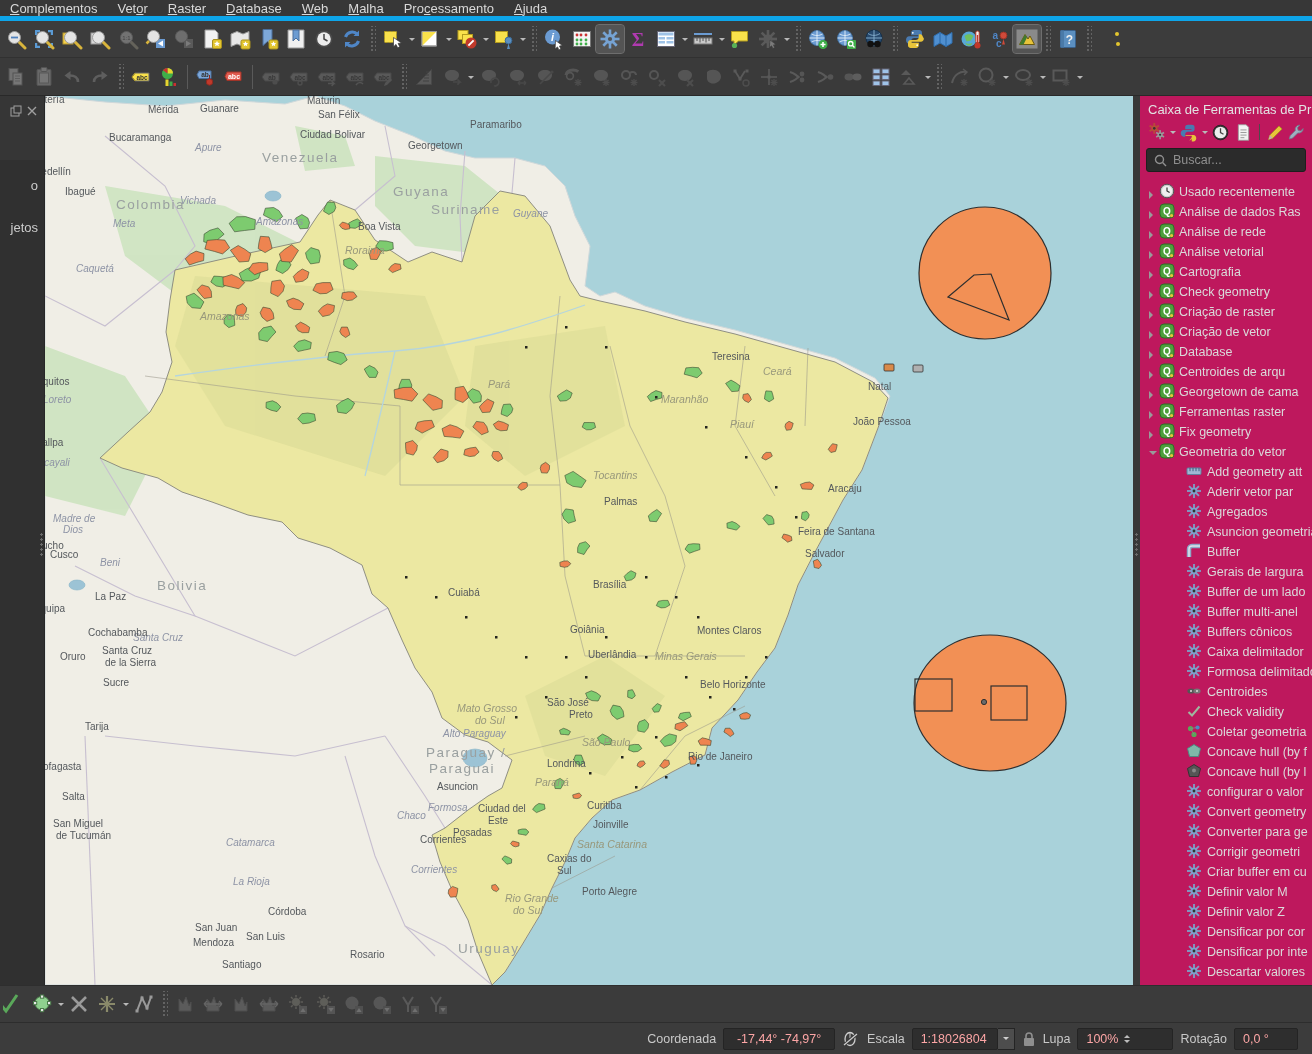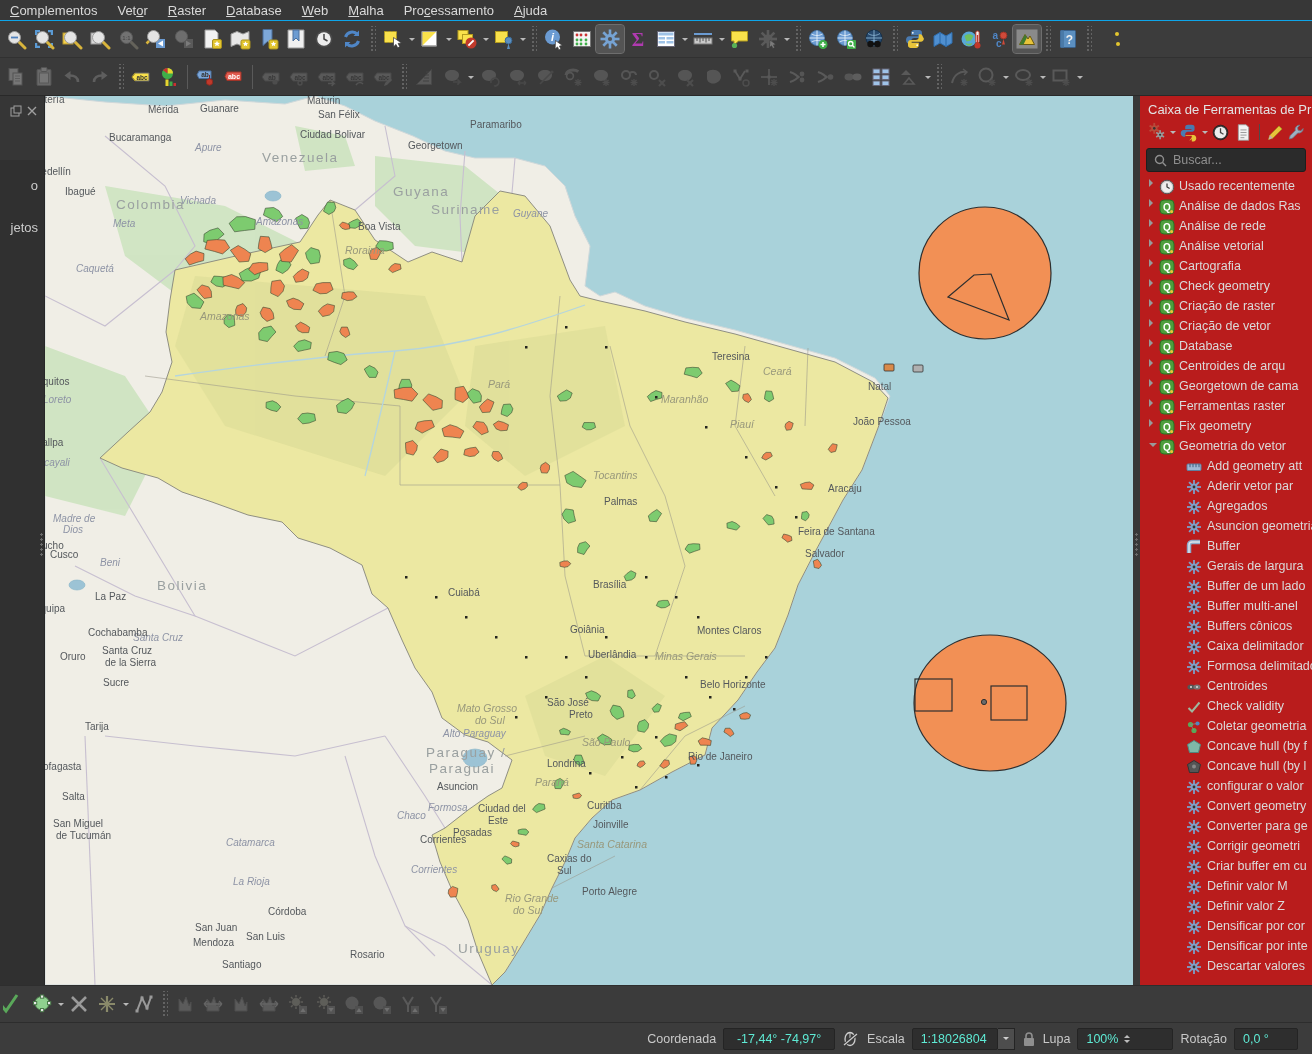"Complementos" .menubar { align-items: center -> none; border-bottom: 1px solid #0ea5e9 -> 5px solid #0ea5e9 }
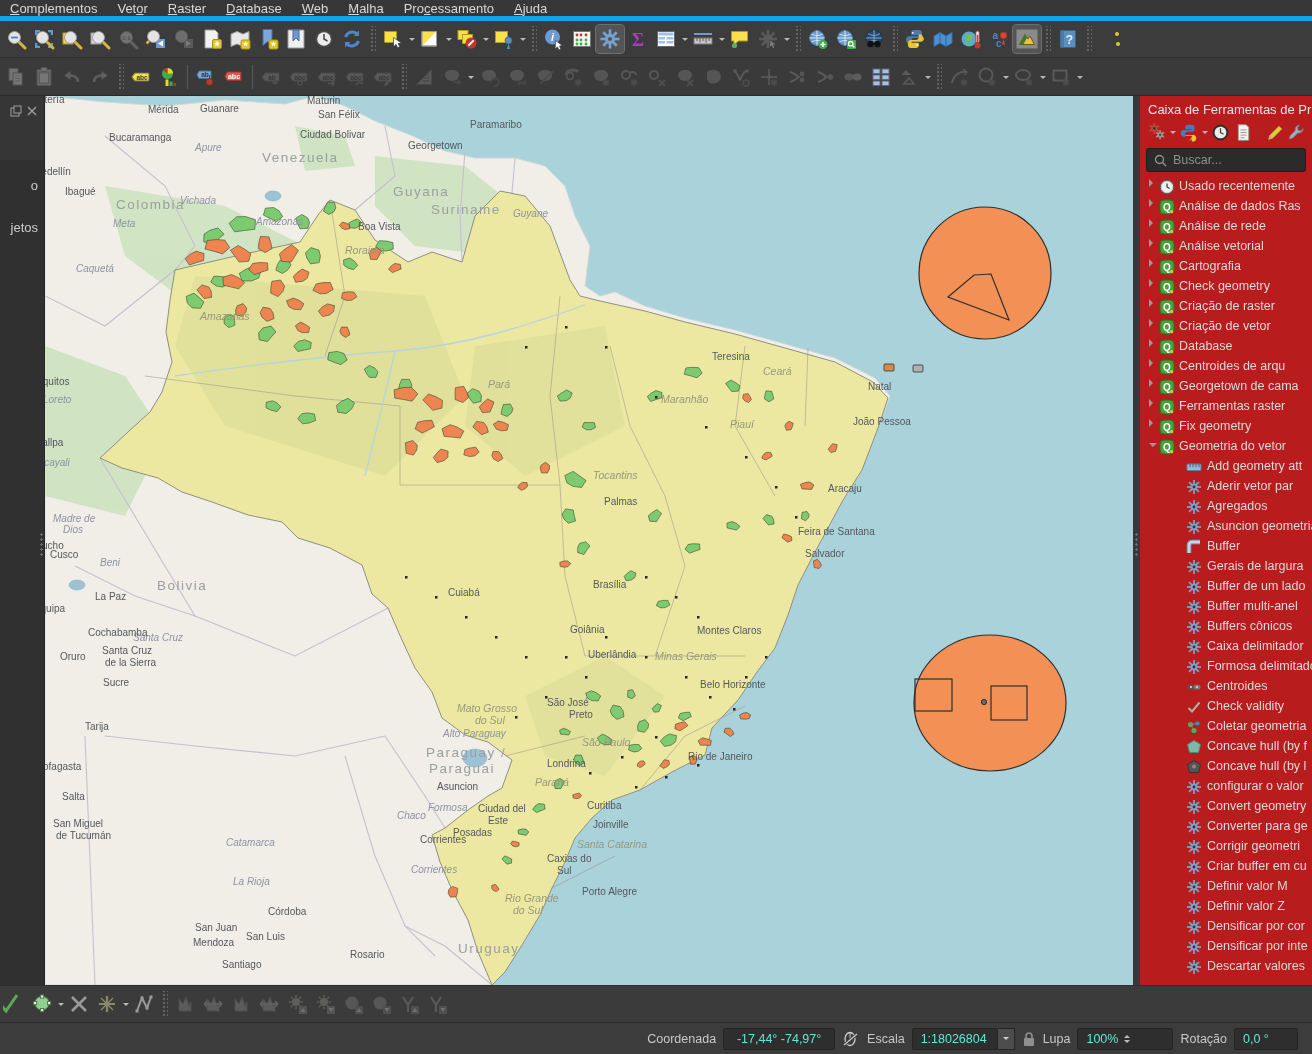"Caixa de Ferramentas de Pr" .right-dock { background: #b91c1c -> #be185d }
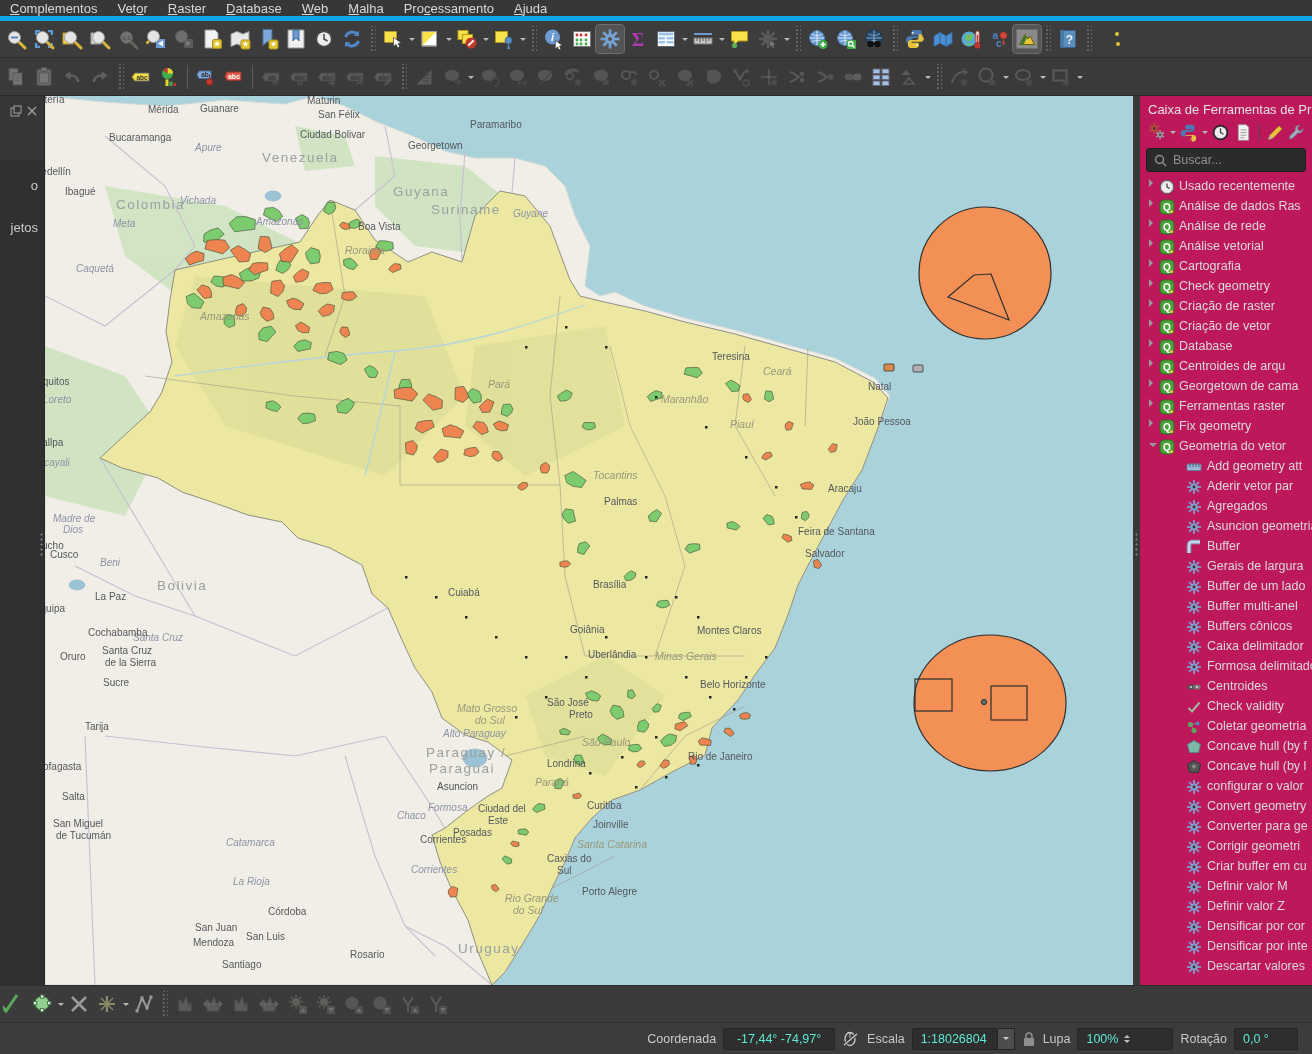"Usado recentemente" .trow { align-items: flex-start -> flex-end }
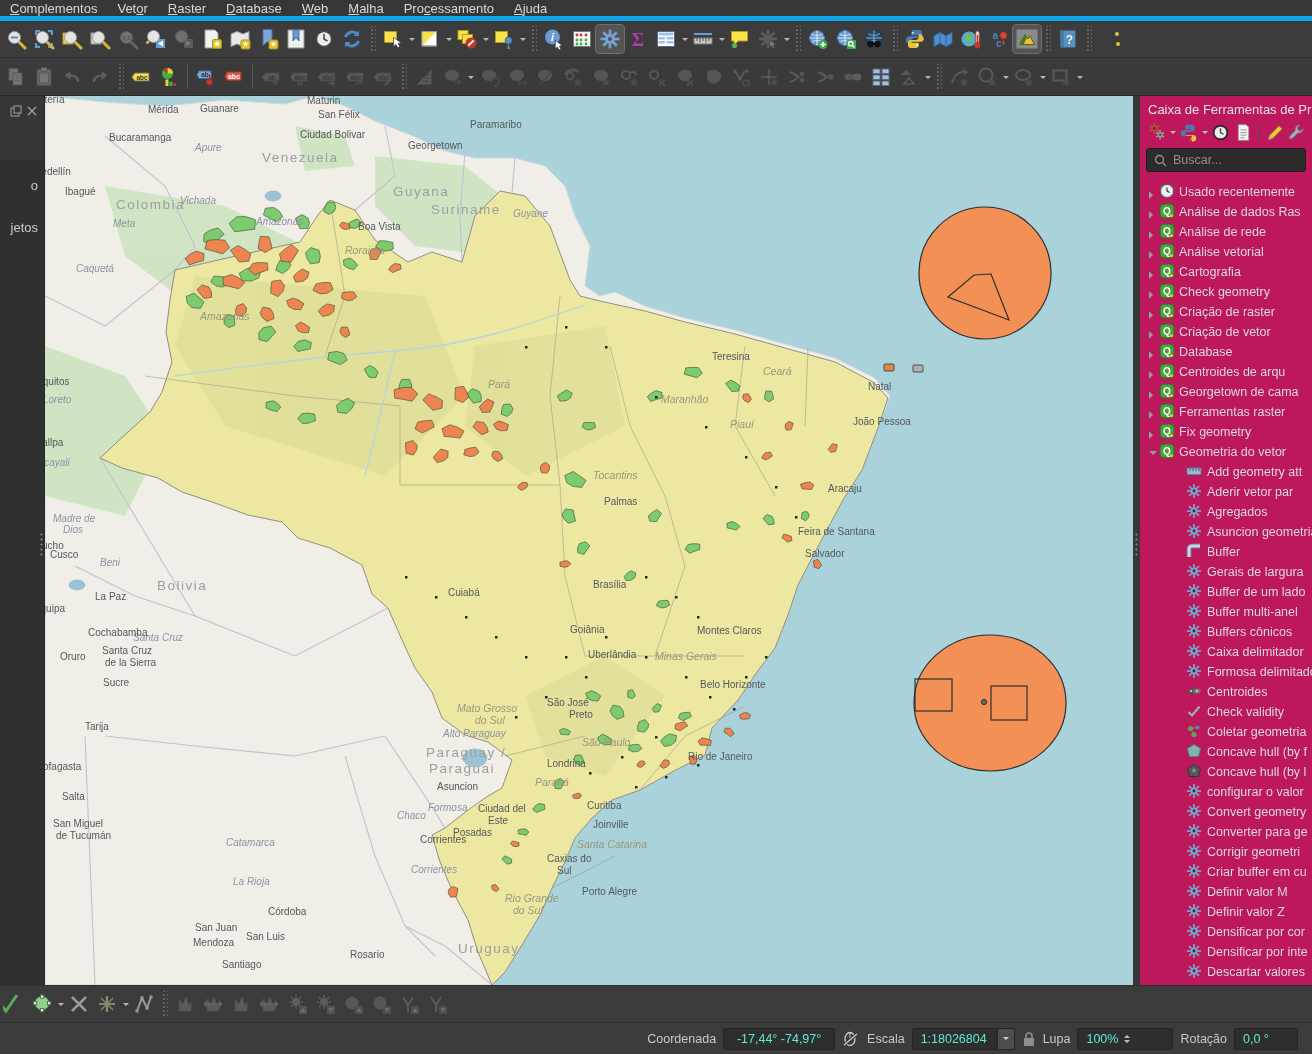"-17,44° -74,97°" .sb-box { color: #5eead4 -> #fca5a5 }
